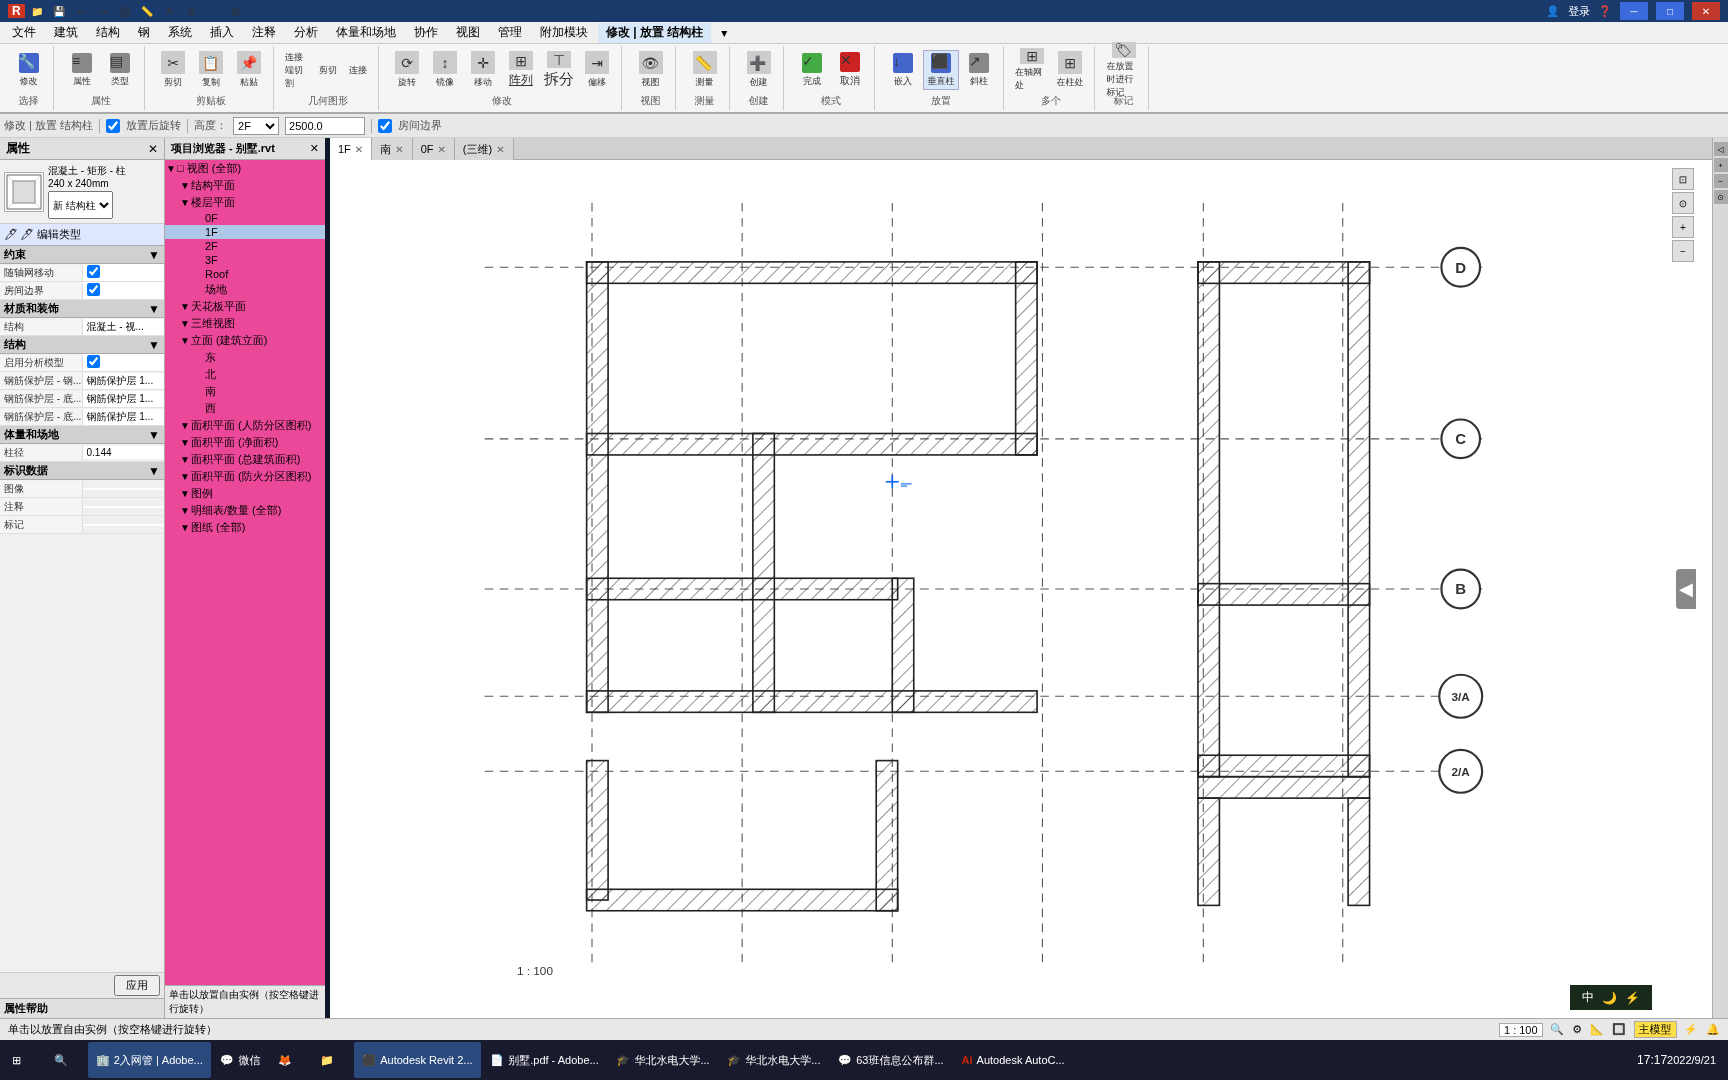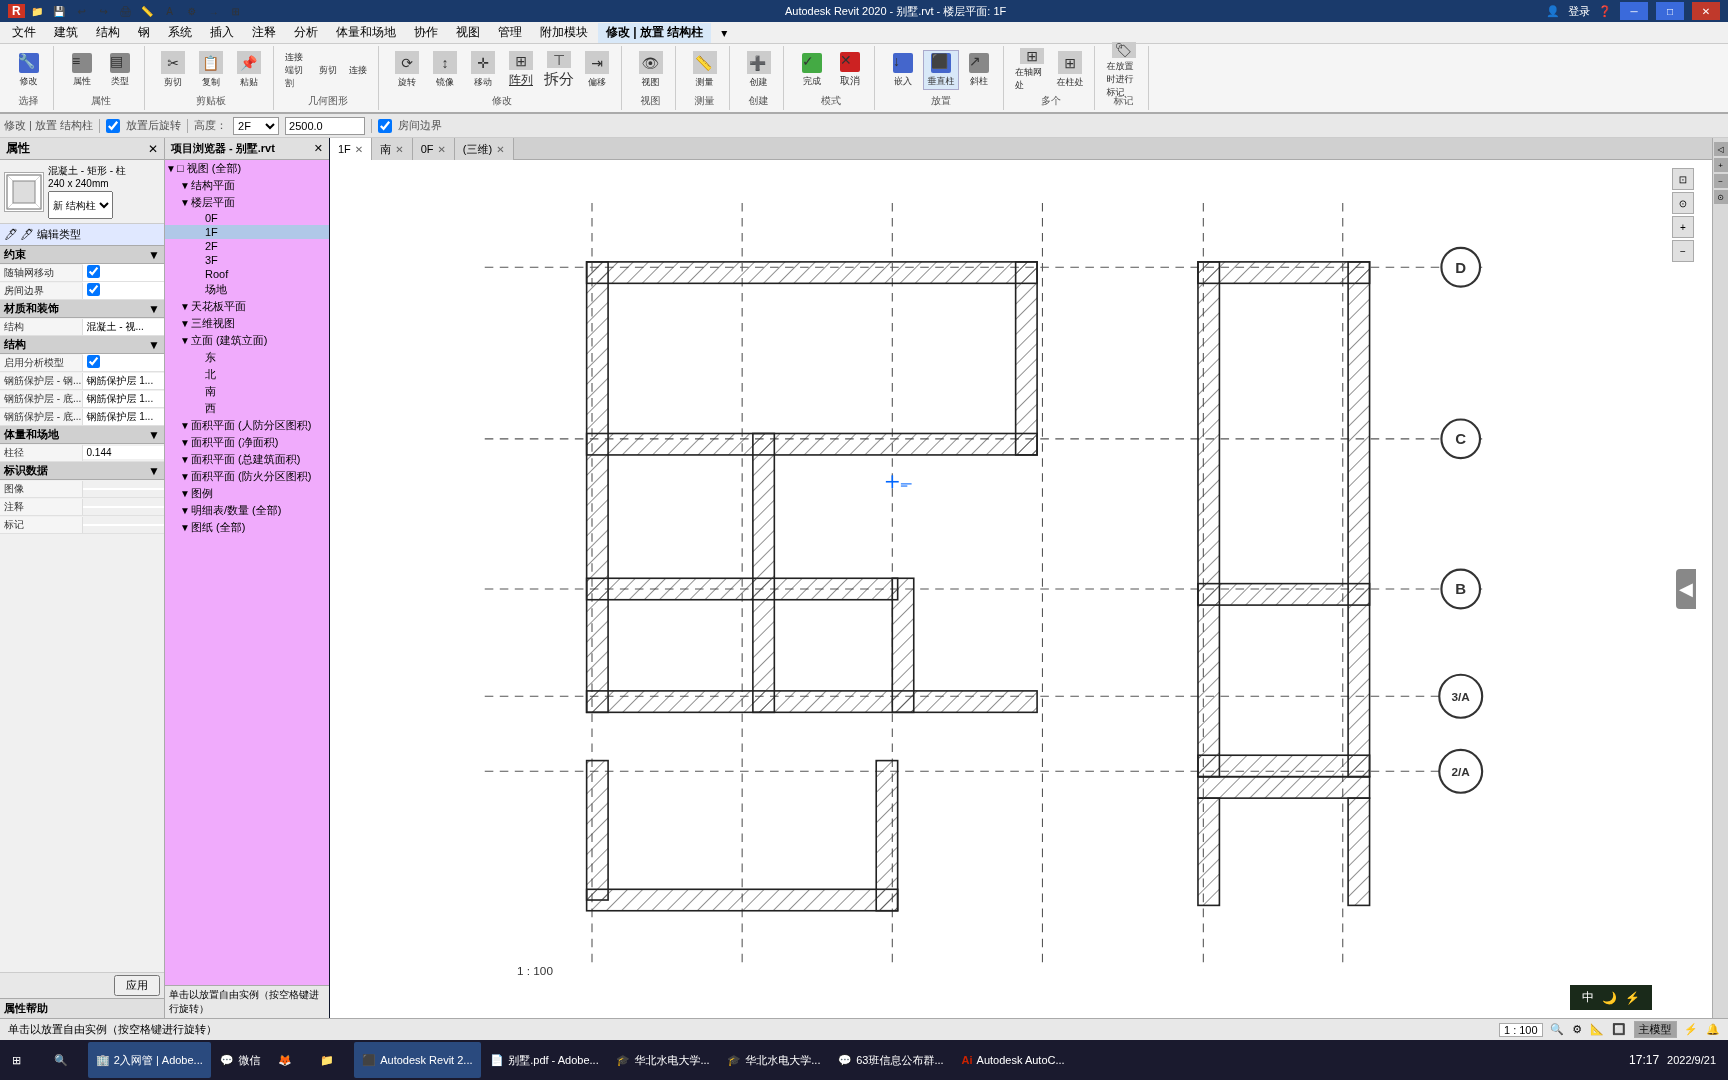"Autodesk Revit 2020 - 别墅.rvt" span { html: <span>Autodesk Revit 2020 - 别墅.rvt - 楼层平面: 1F</span> -> none }
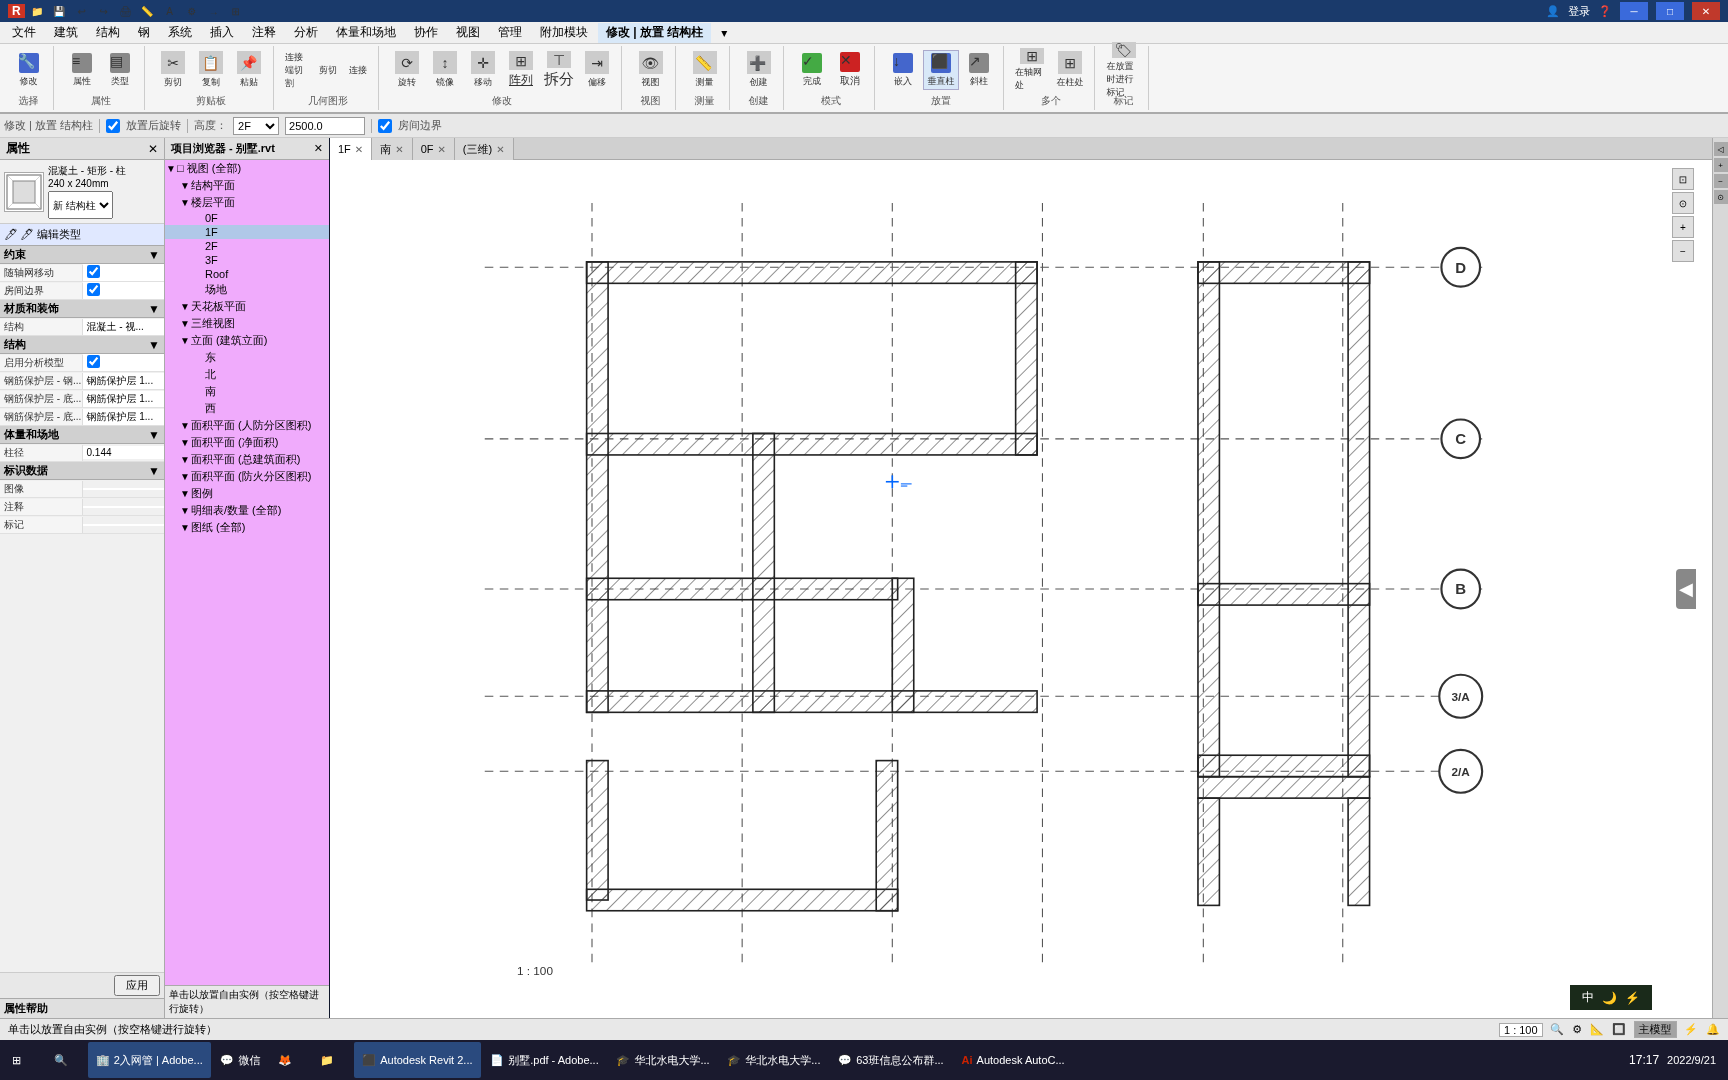"项目浏览器 - 别墅.rvt" #project-browser { background: #f0abfc -> #ec4899; border-right: 1px solid #0f172a -> 5px solid #0f172a }
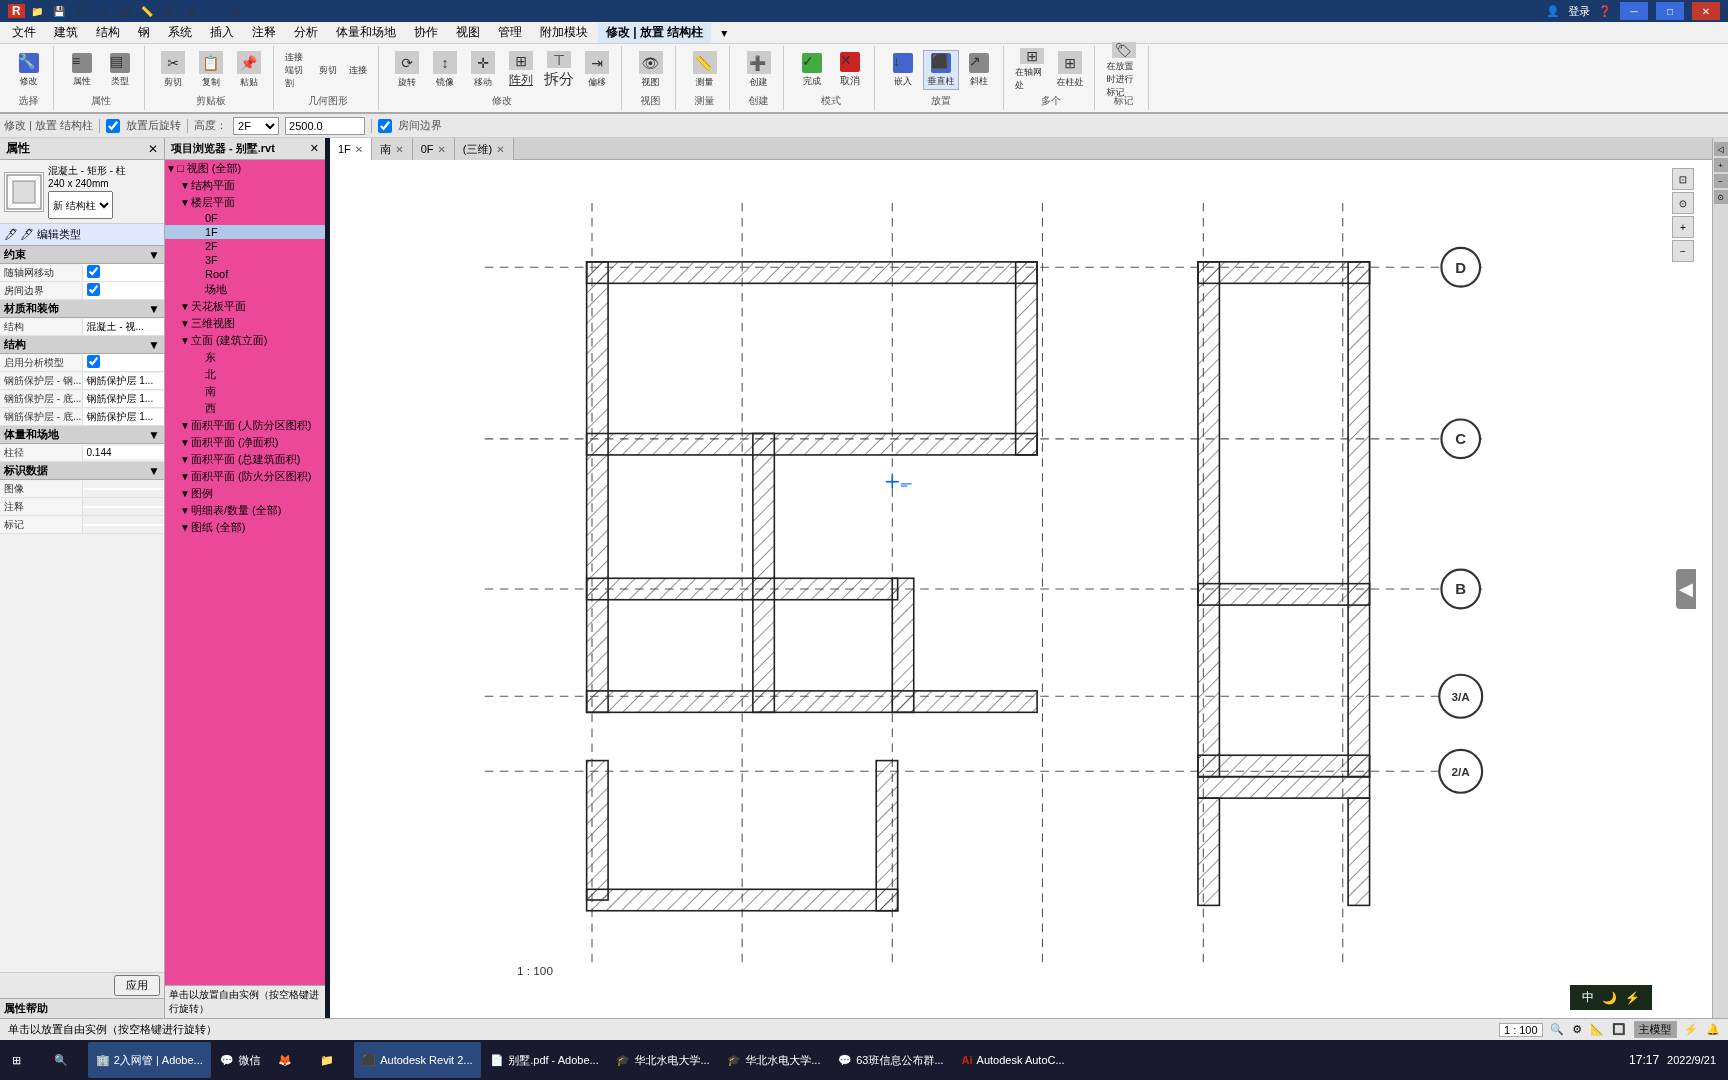"主模型" span { background: #a3a3a3 -> #fde047 }
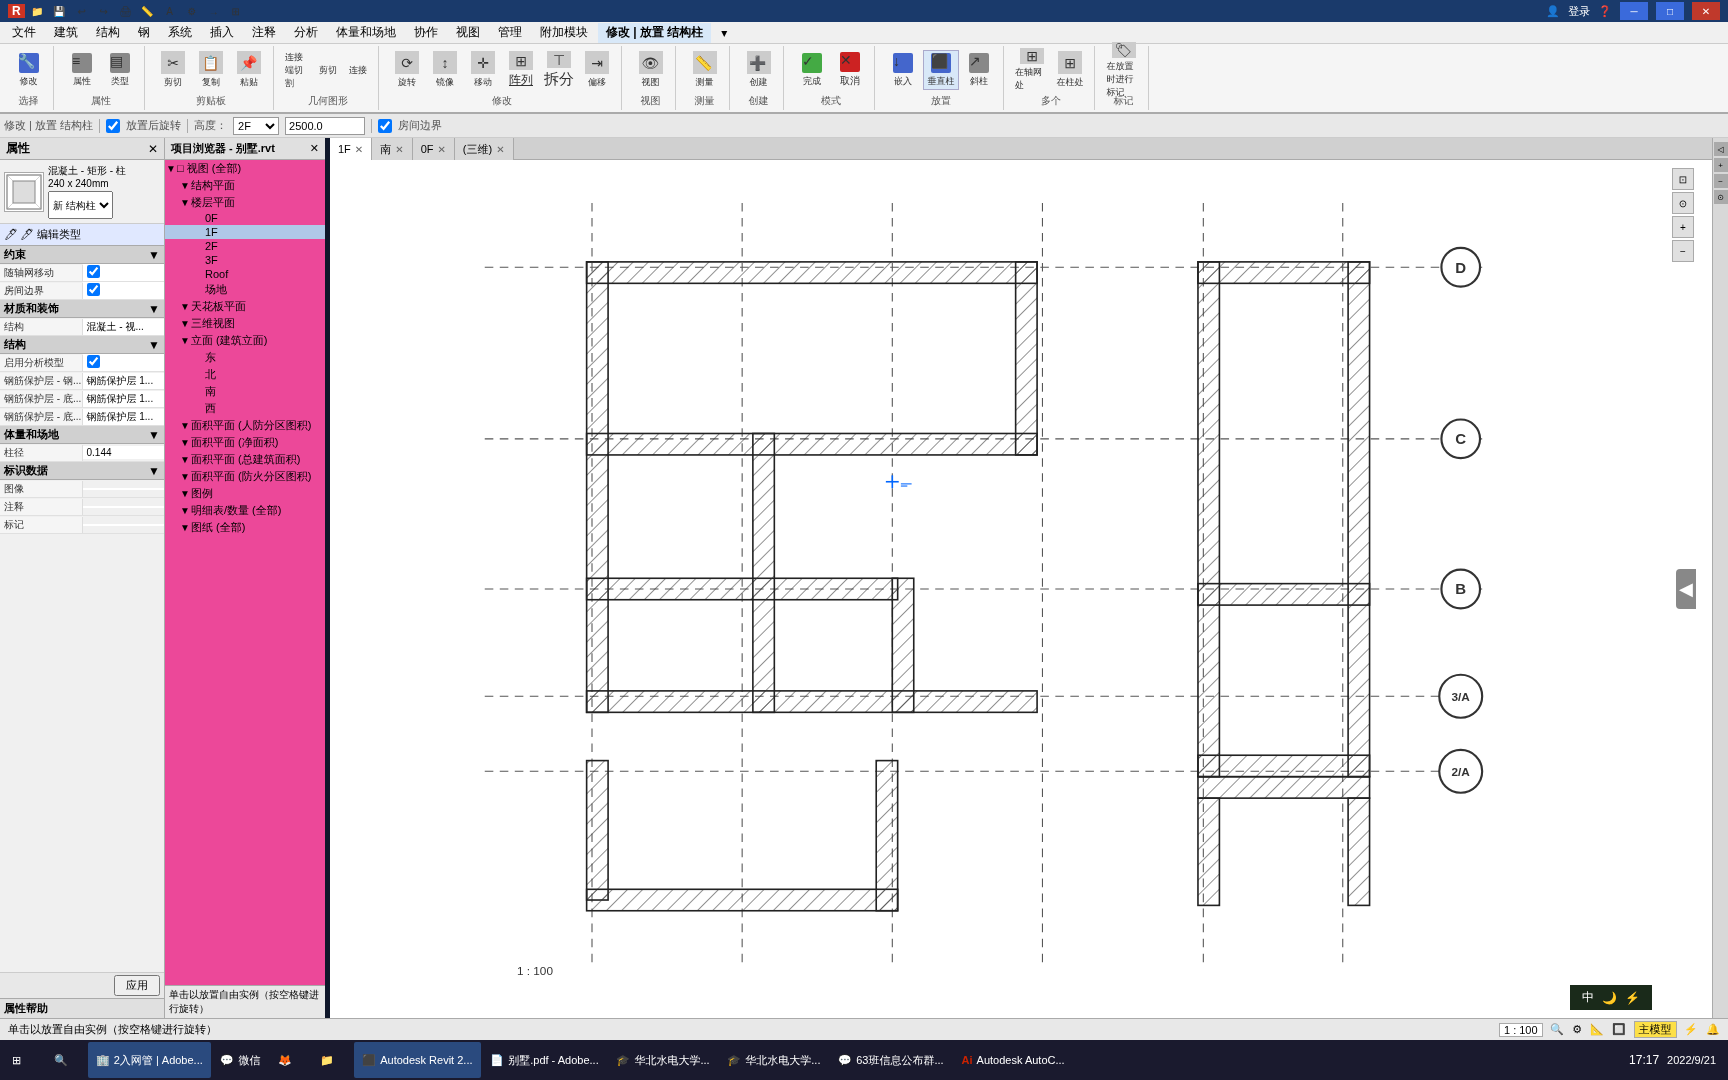"17:17" div { gap: 8px -> none }
